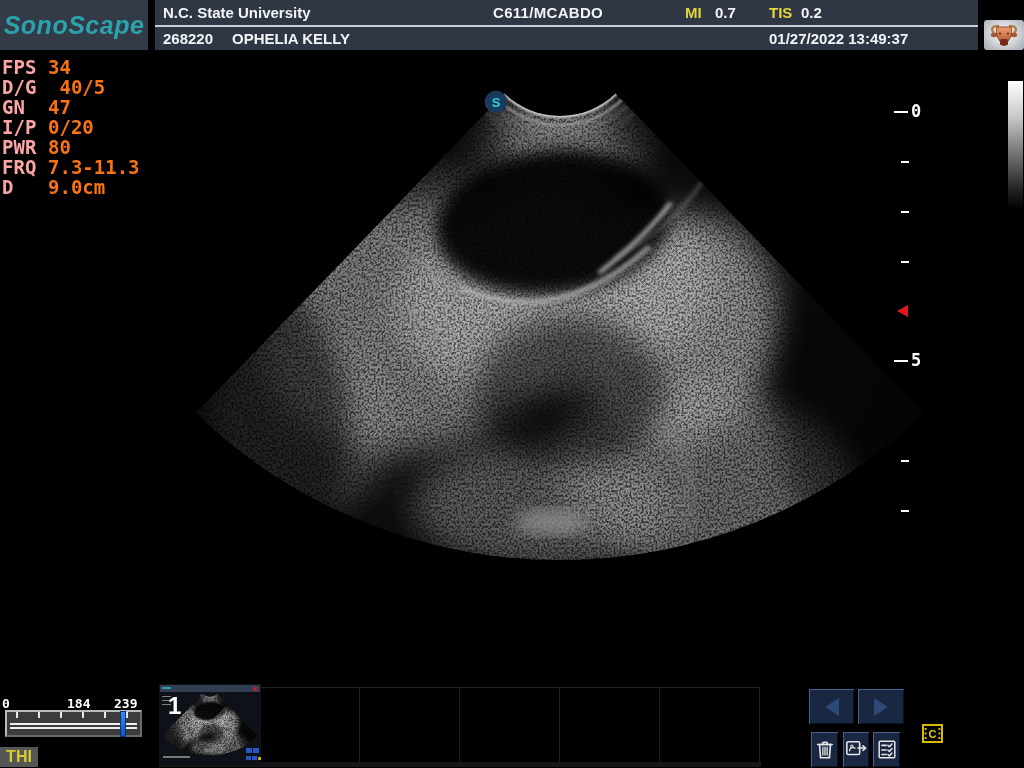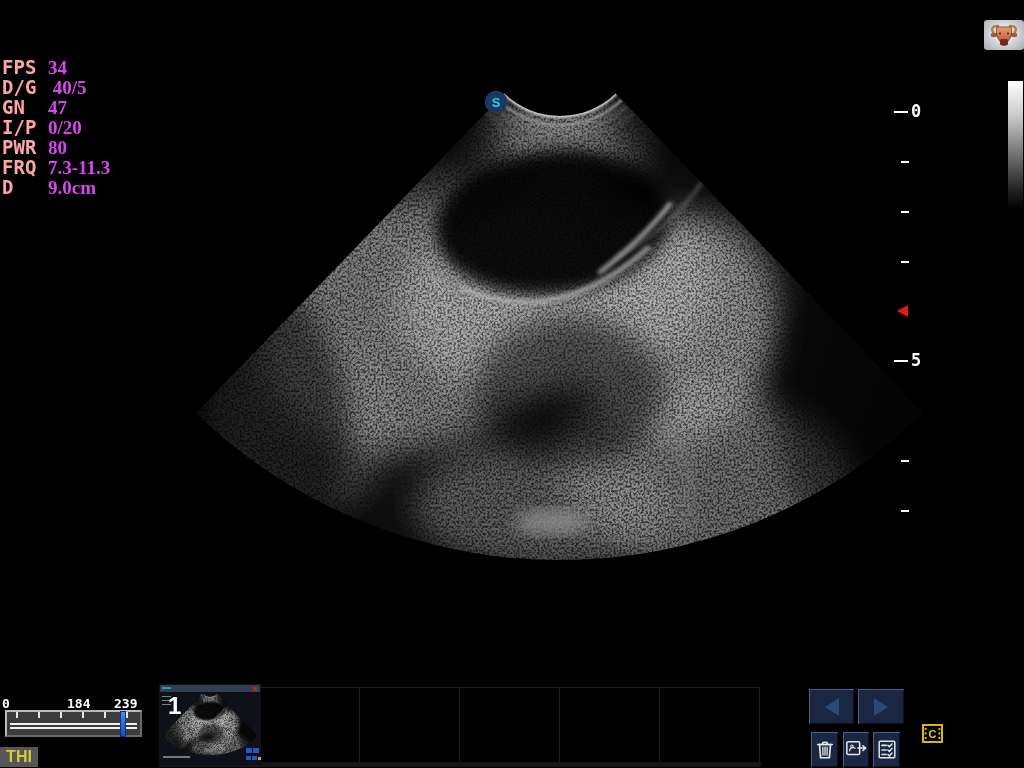"SonoScape" div.abs { html: none -> <div> <span>SonoScape</span> </div> }
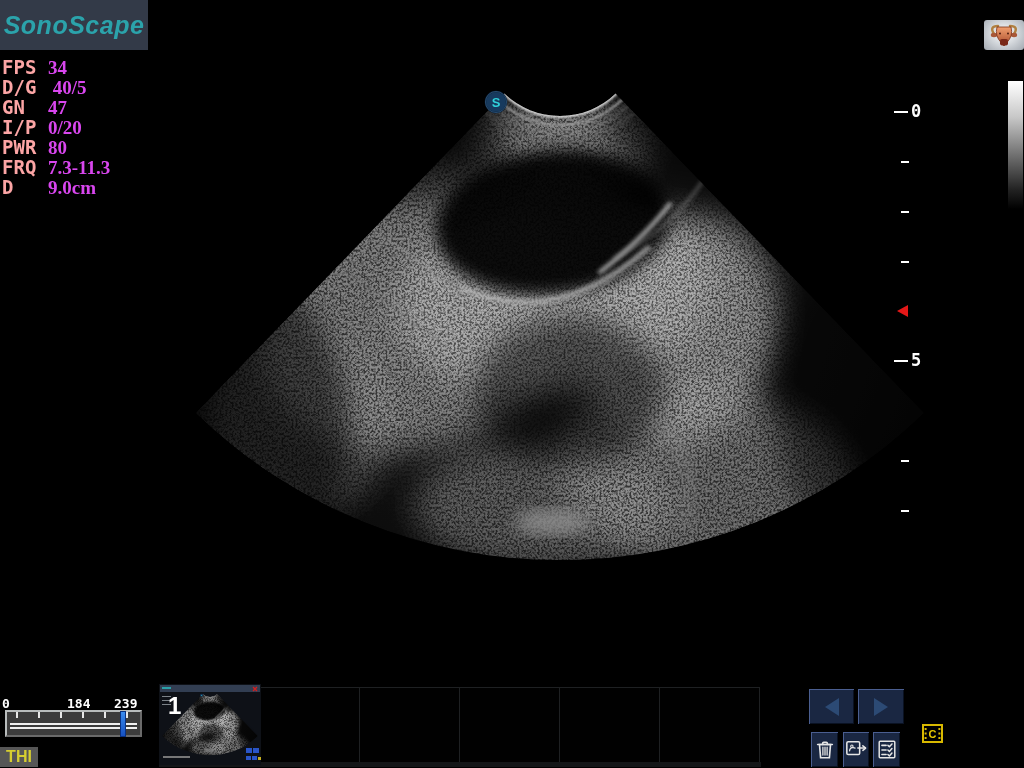"N.C. State University" div.abs { html: none -> <div> <span>N.C. State University</span> <span>C611/MCABDO</span> <span>MI</span> <span>0.7</span> <span>TIS</span> <span>0.2</span> <div></div> <span>268220</span> <span>OPHELIA KELLY</span> <span>01/27/2022 13:49:37</span> </div> }
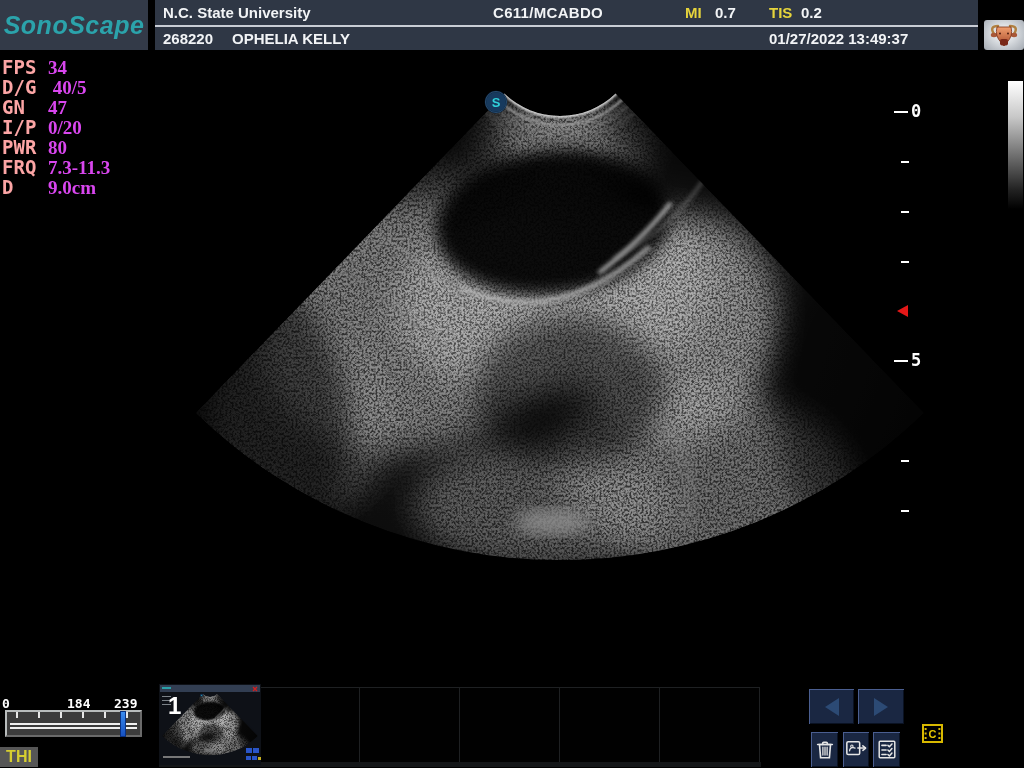"34" .pv { color: #d946ef -> #f97316; font-family: Liberation Serif, serif -> none }
